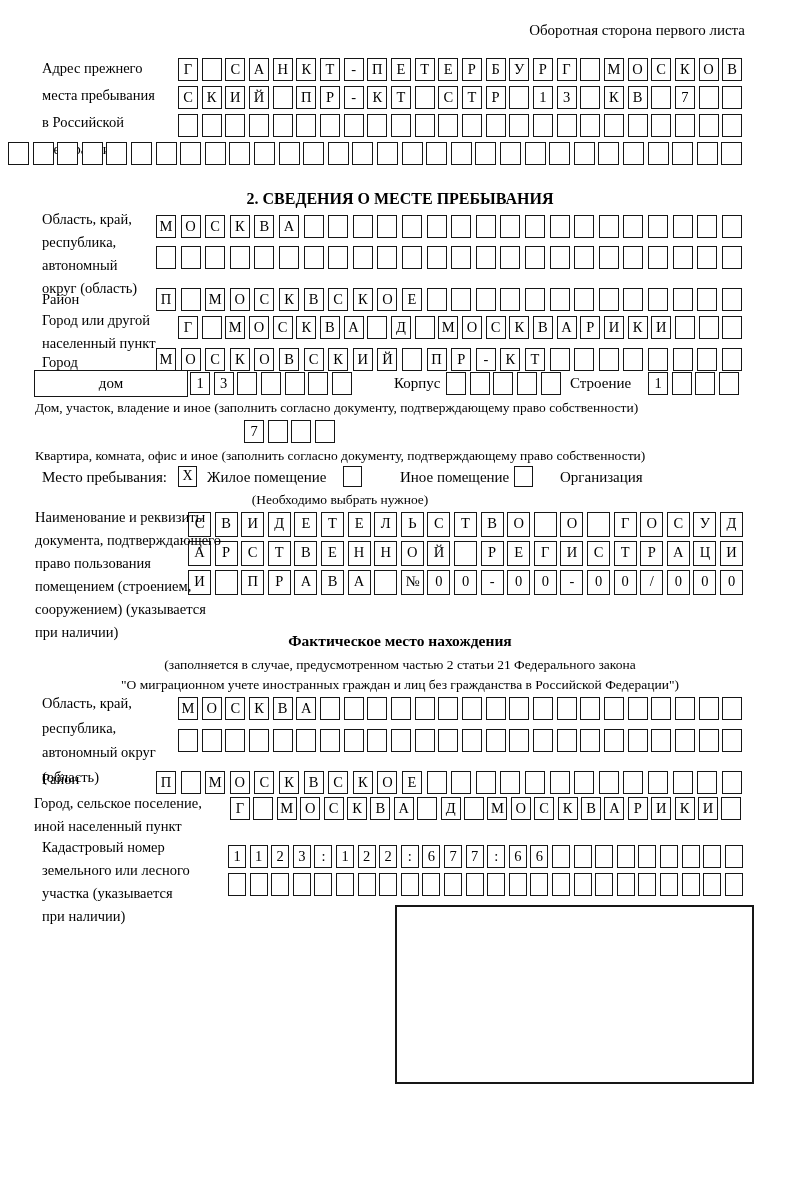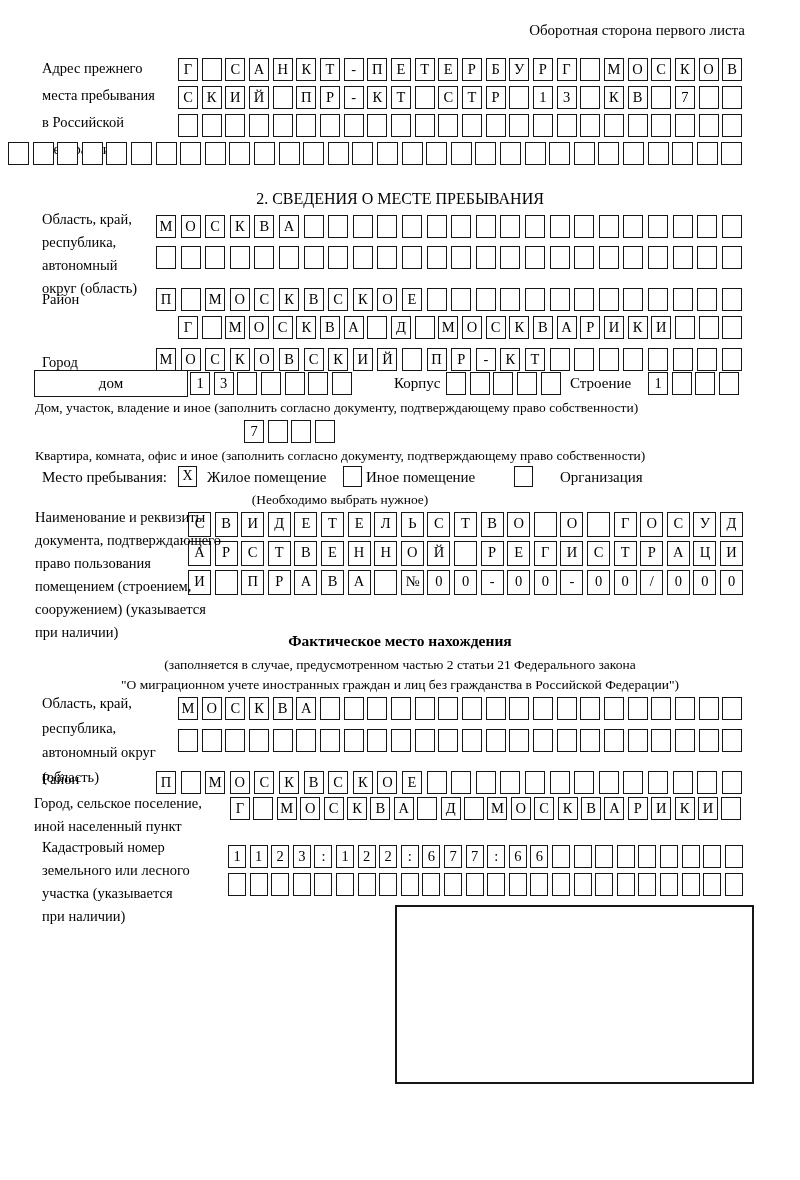"2. СВЕДЕНИЯ О МЕСТЕ ПРЕБЫВАНИЯ" .title { font-weight: normal -> bold }
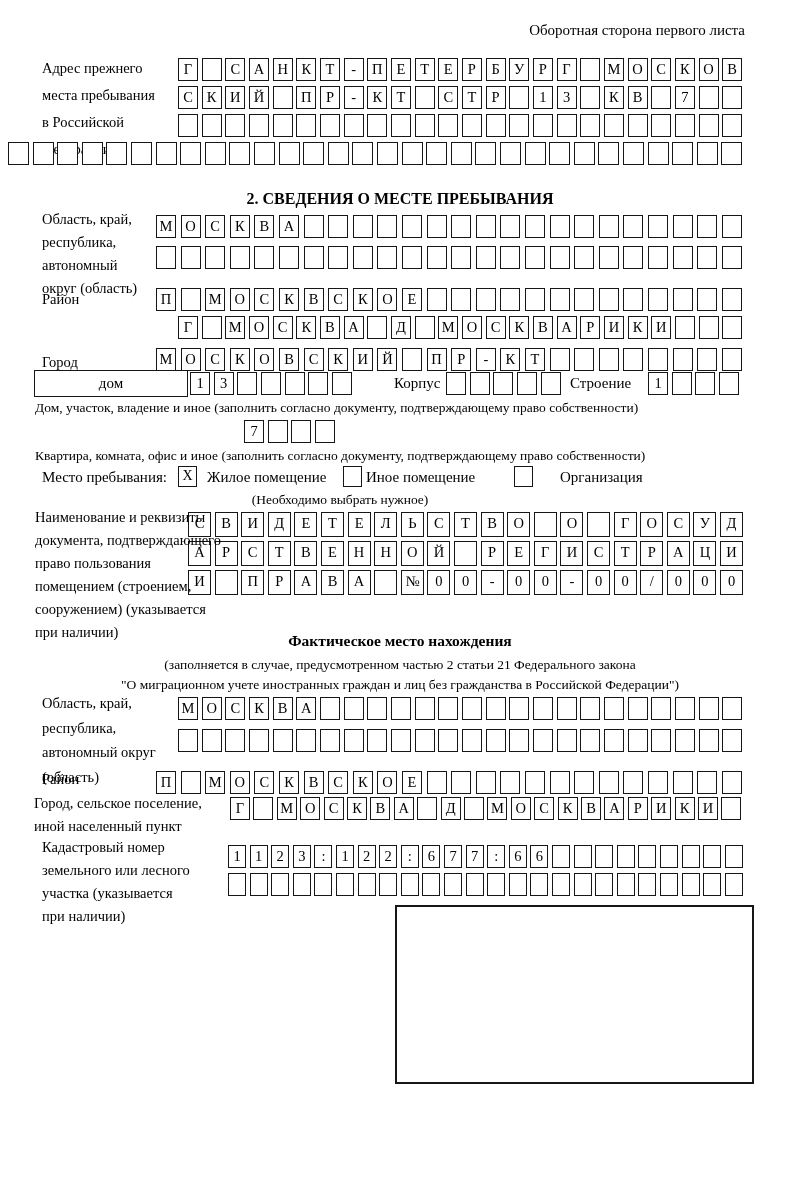"Город или другой" div.abs { html: none -> <div>Город или другой населенный пункт</div> }
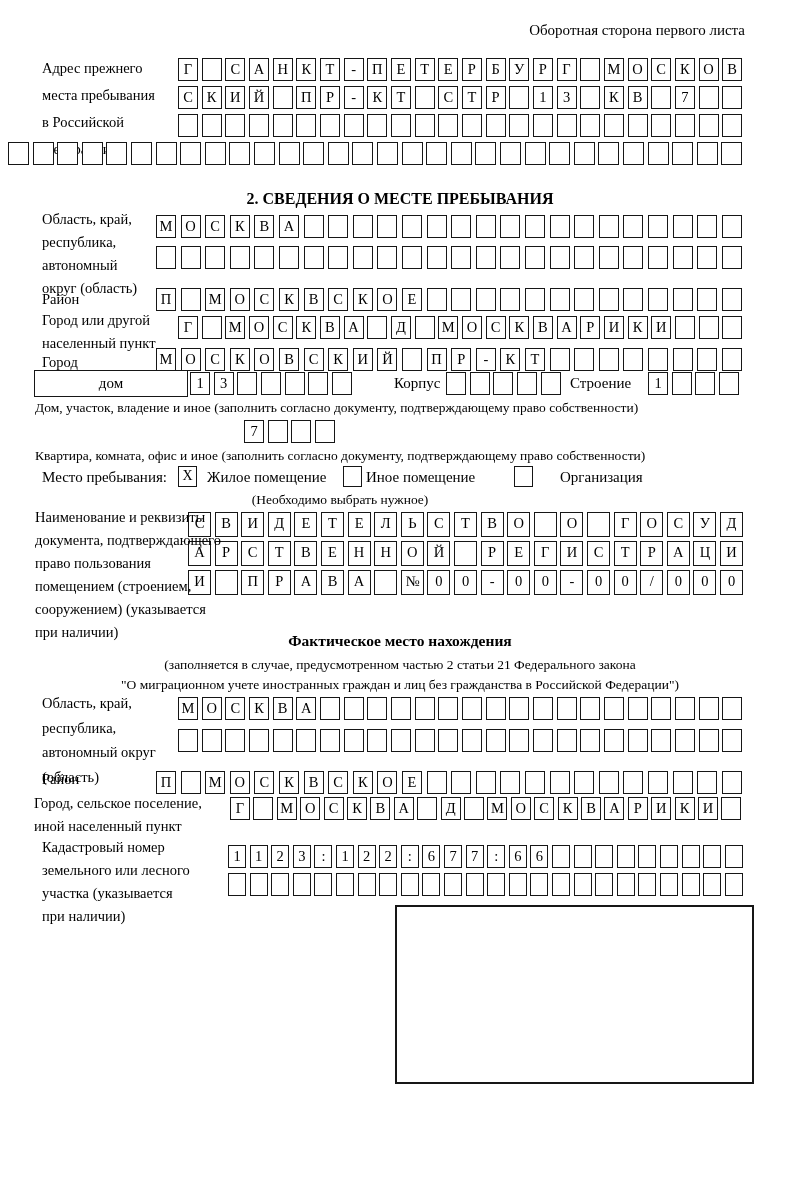"Иное помещение" div.abs { left: 366px -> 400px }
